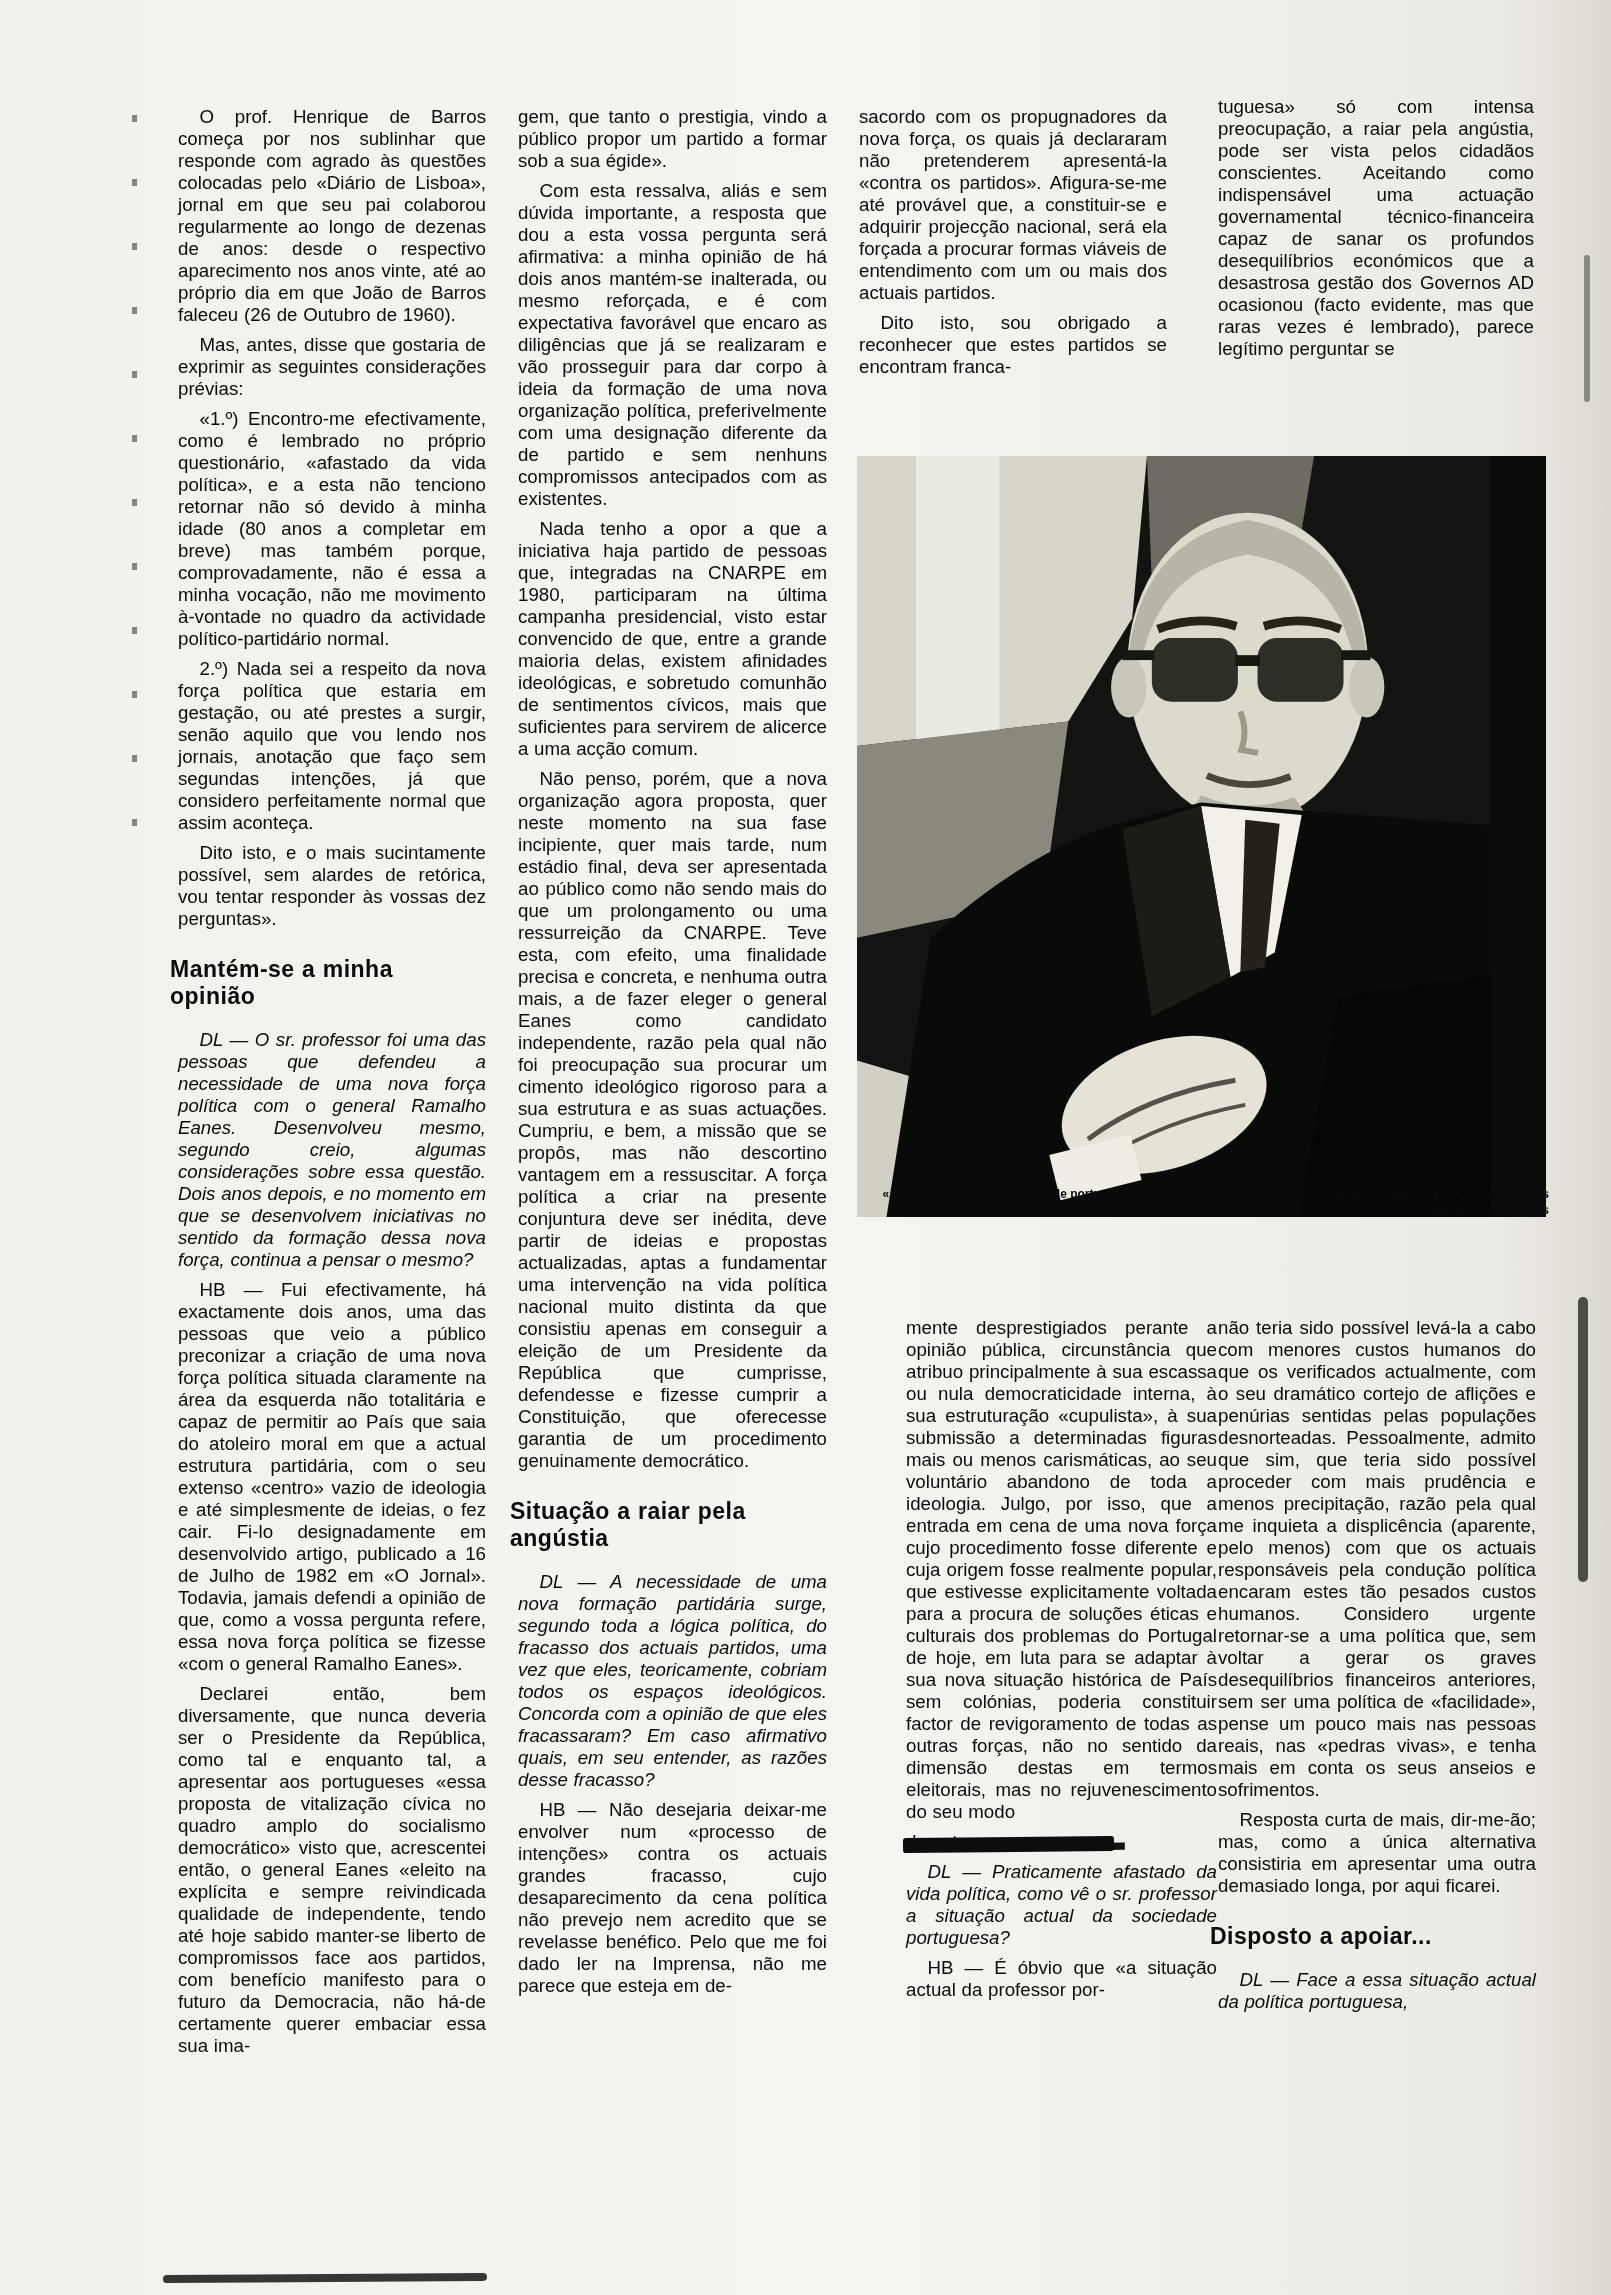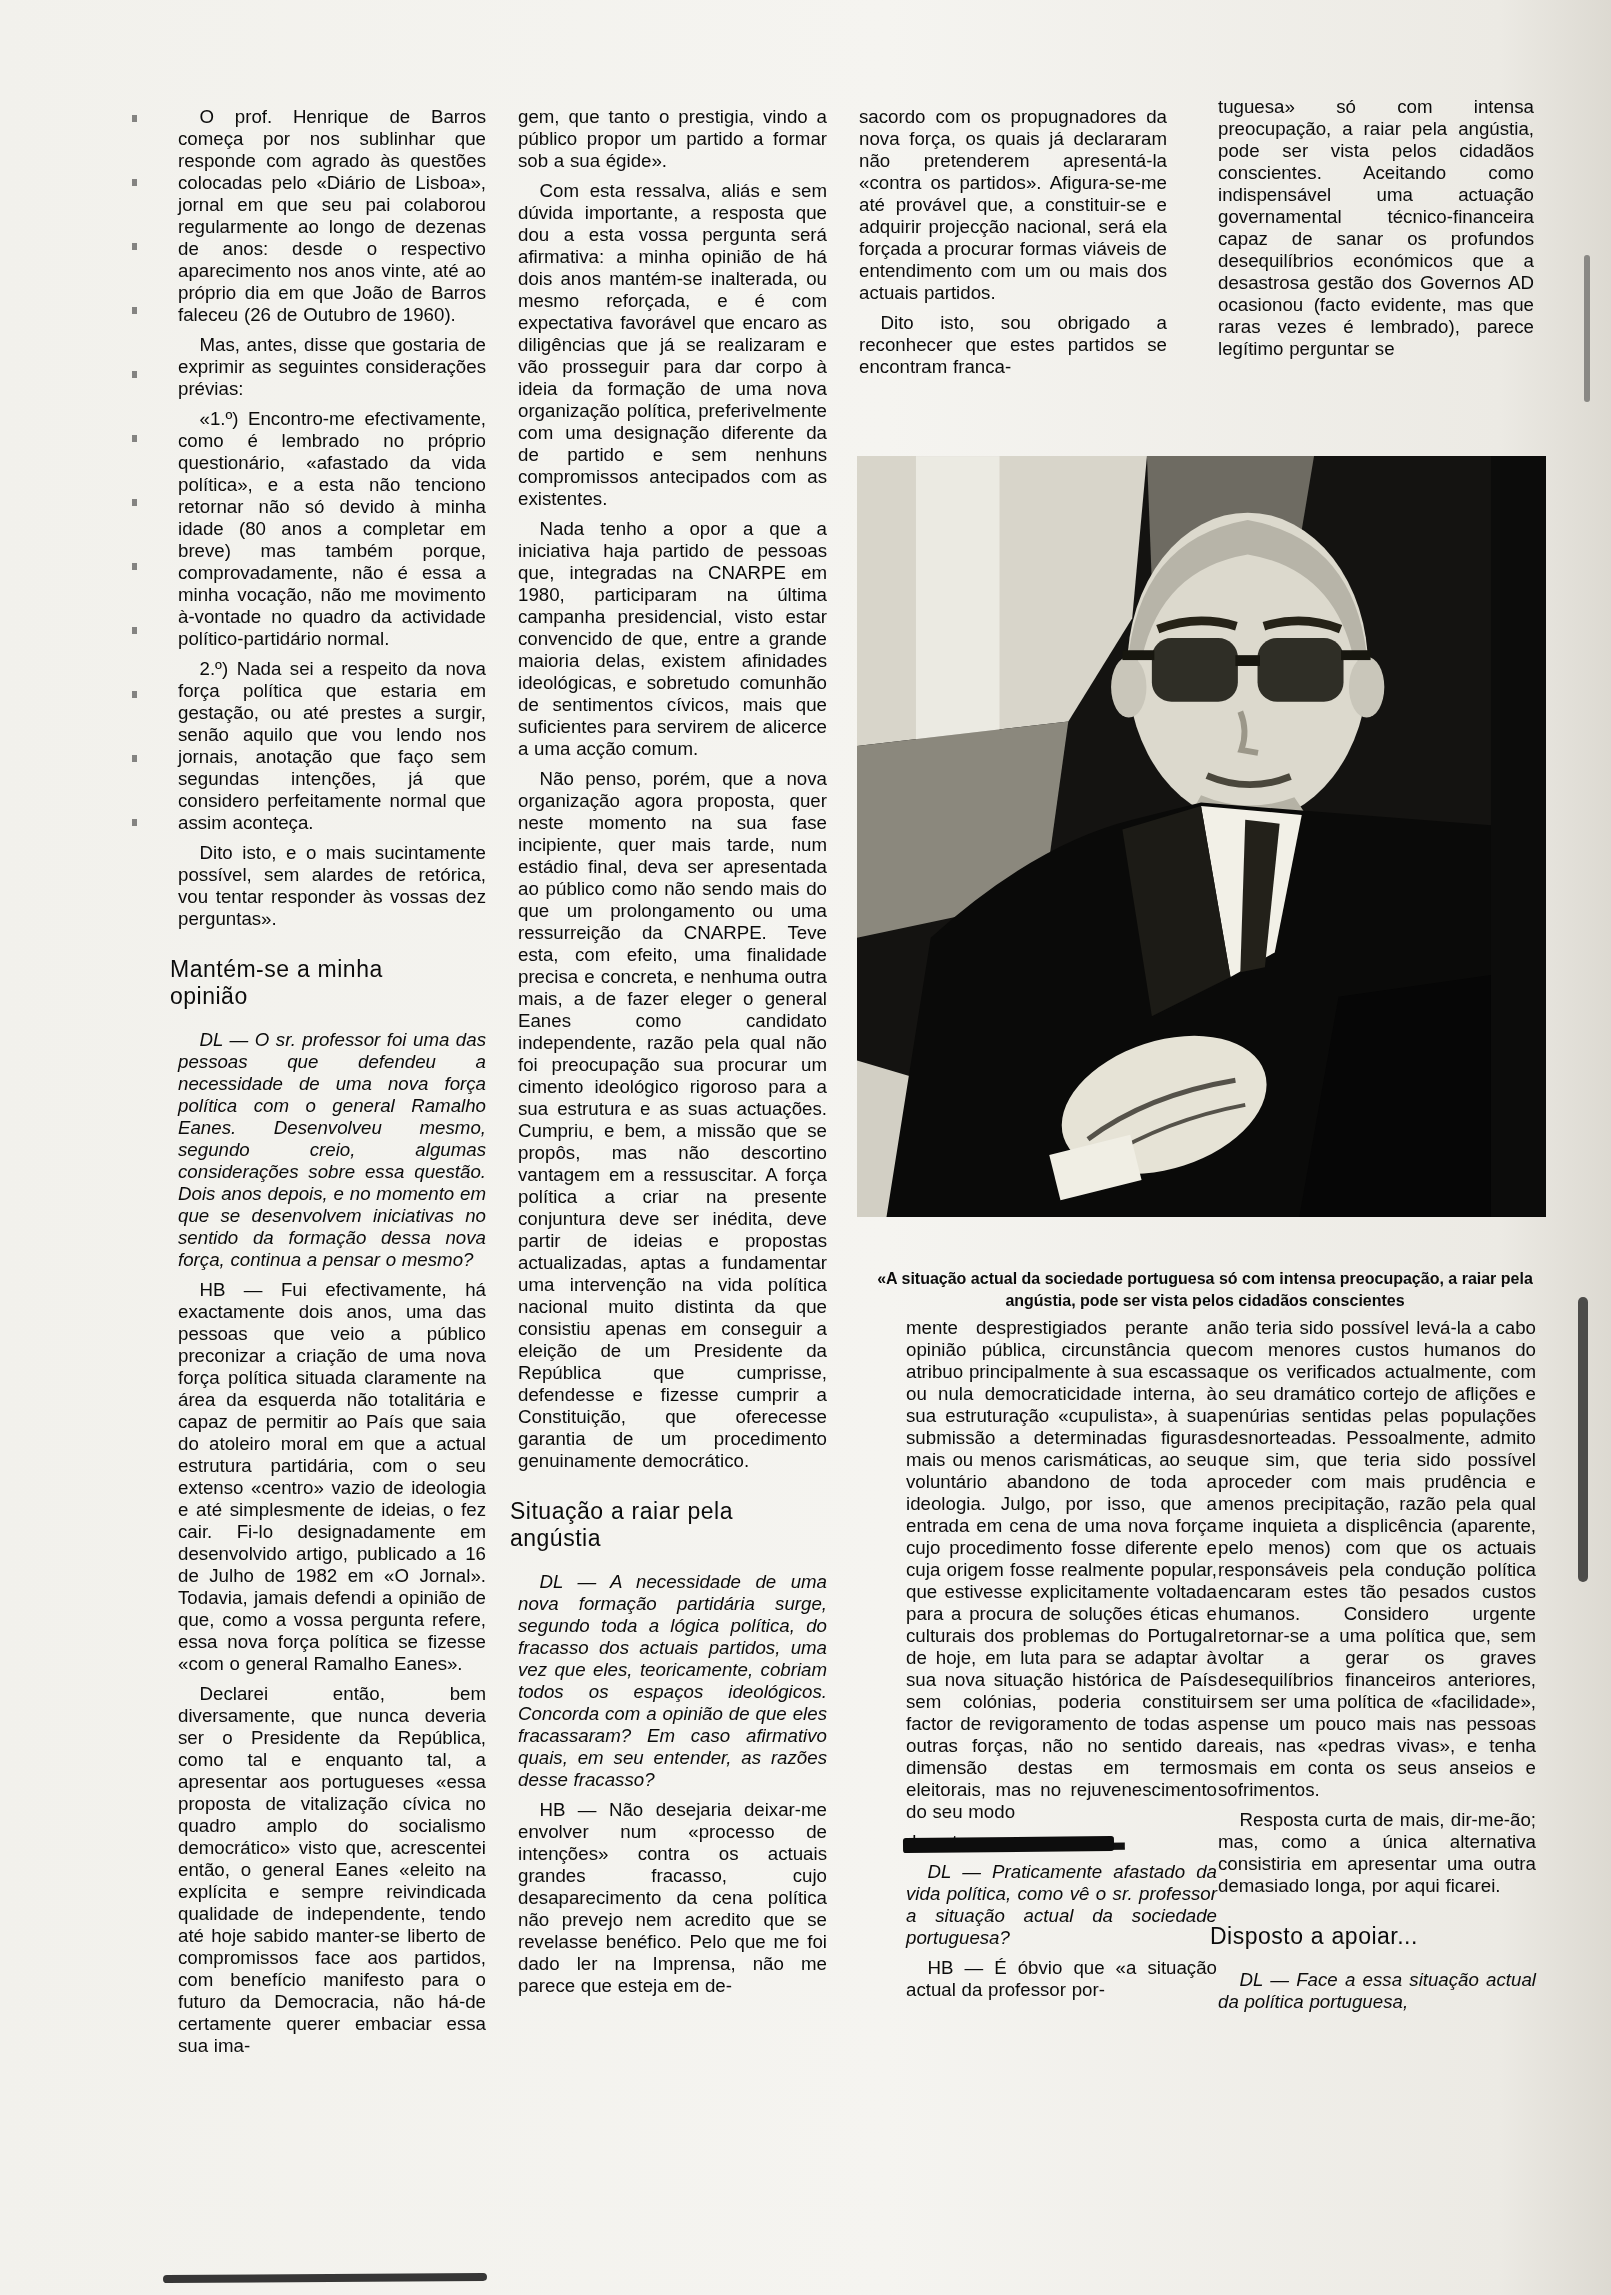"Mantém-se a minha opinião" .blk.h { font-weight: normal -> bold }
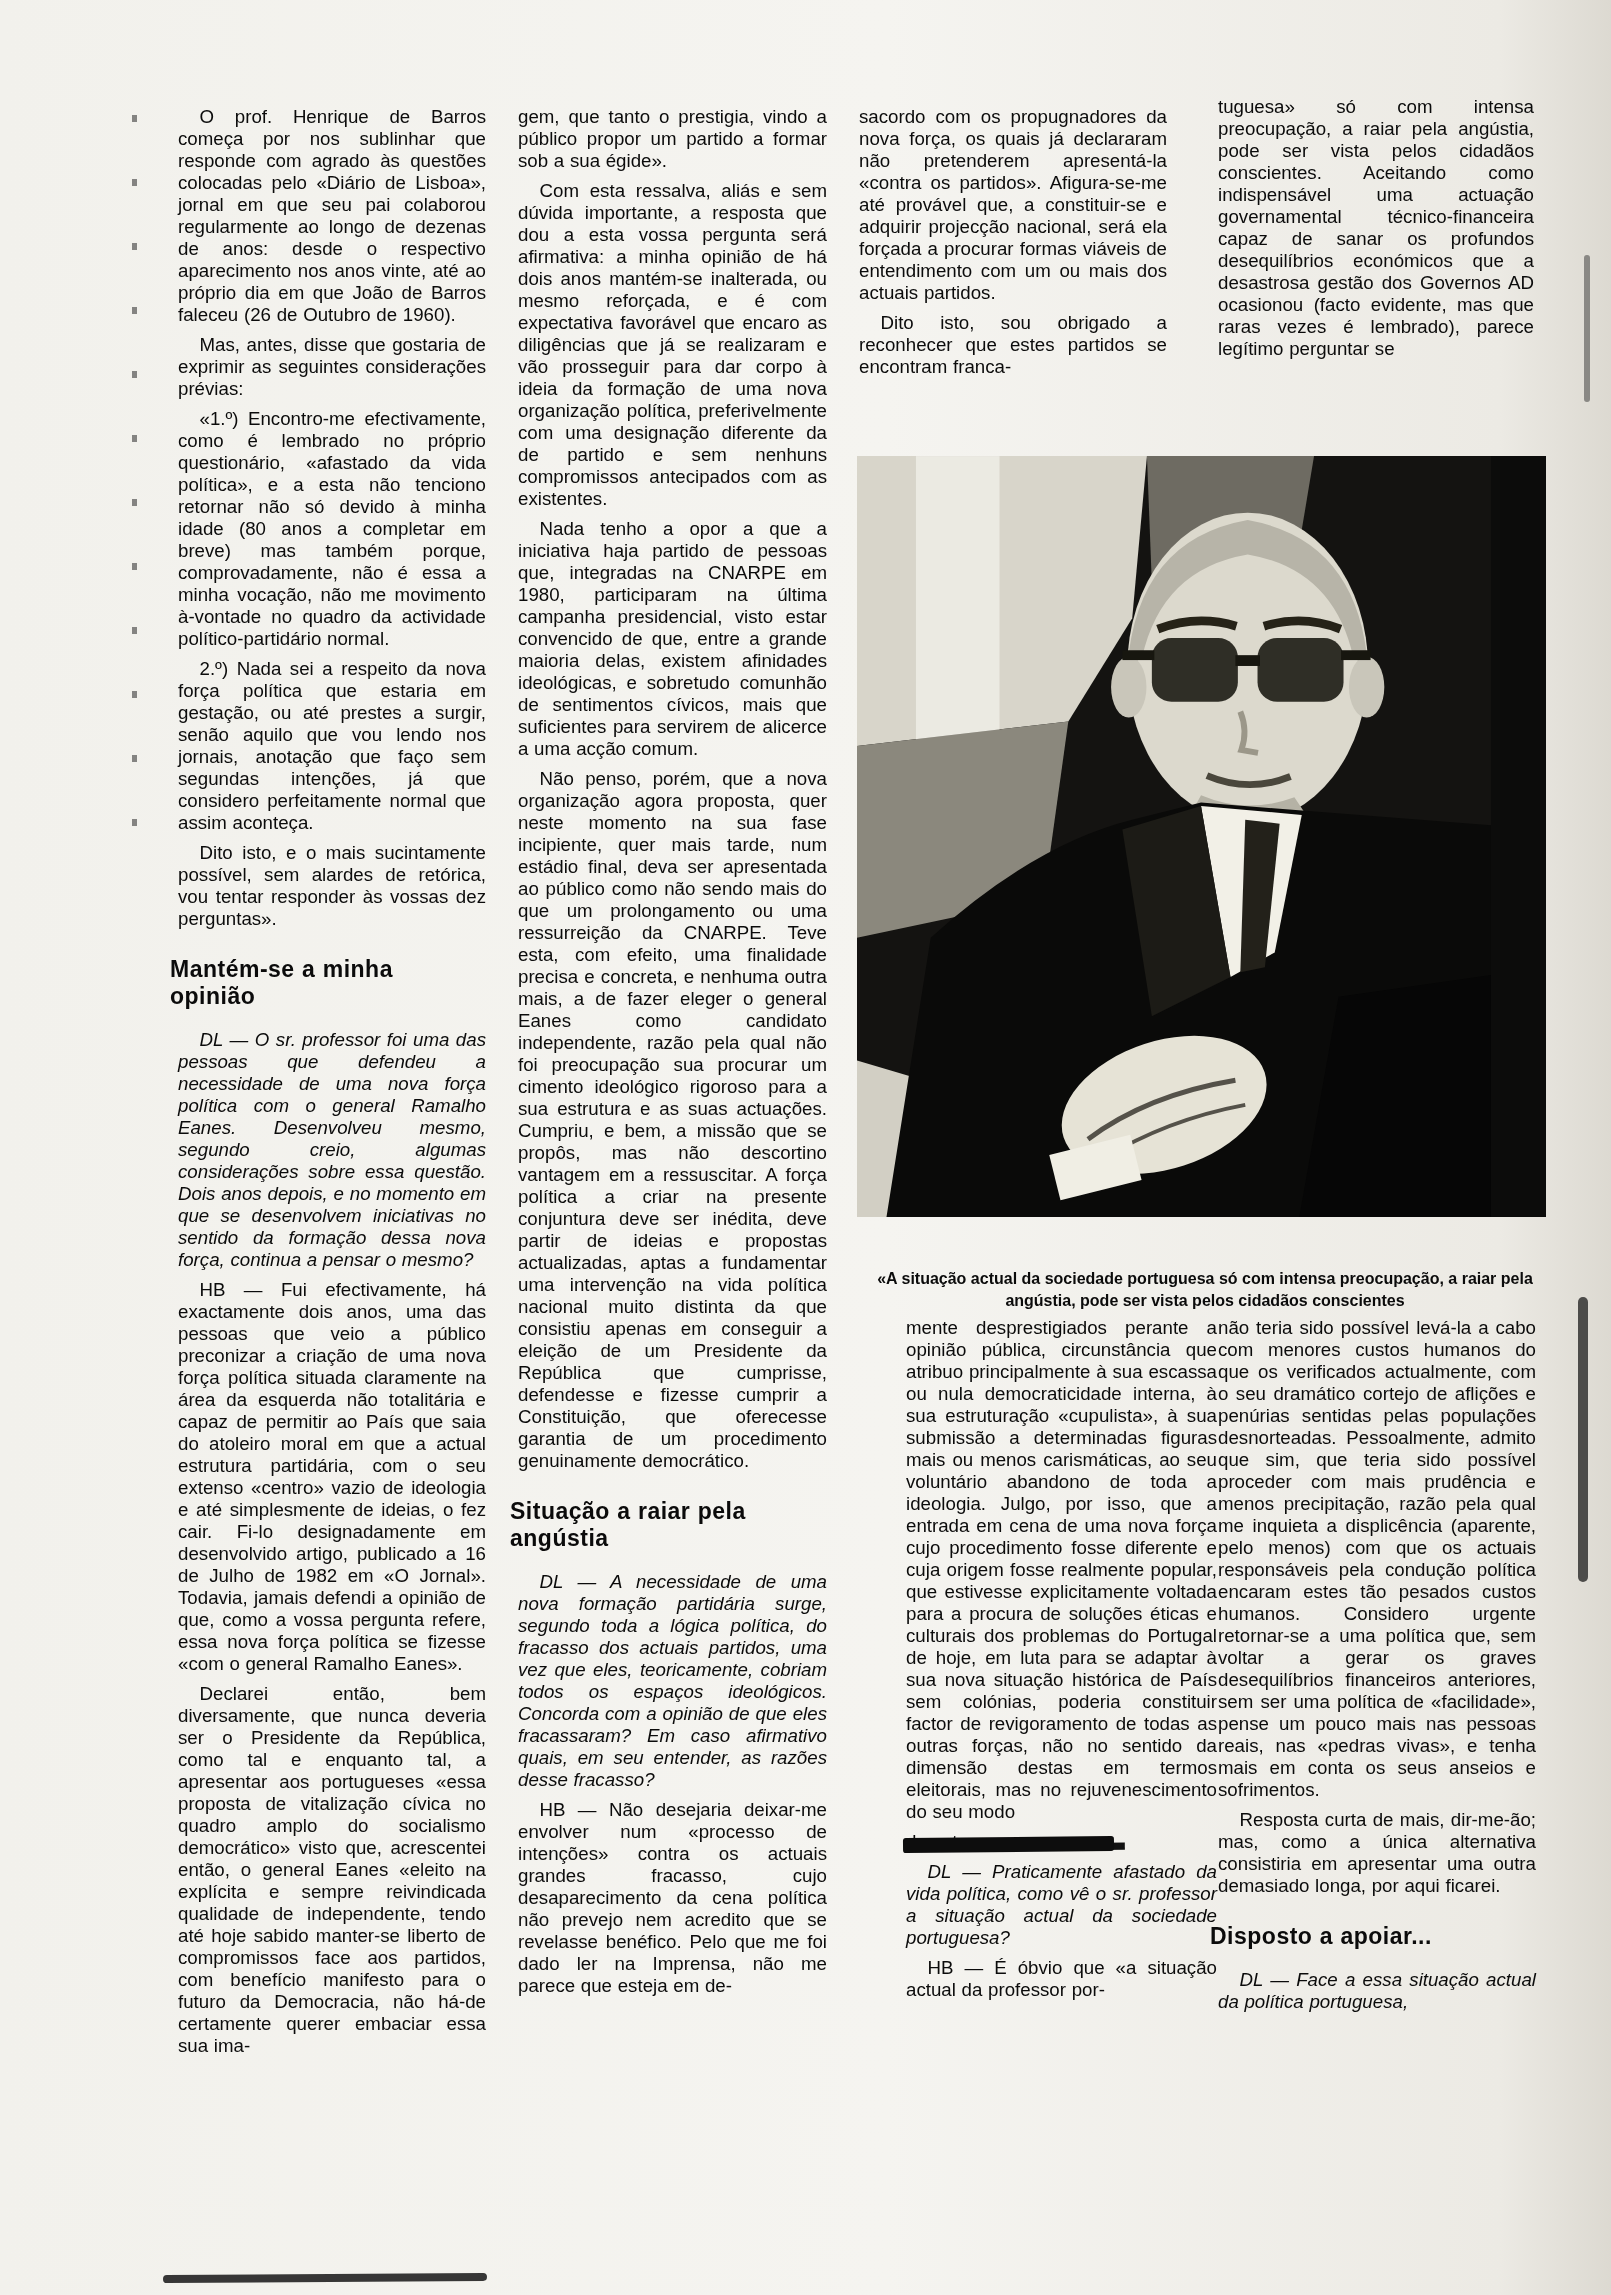"«A situação actual da sociedade" .caption { font-size: 16px -> 12px; text-align: center -> right; top: 1268px -> 1186px }
